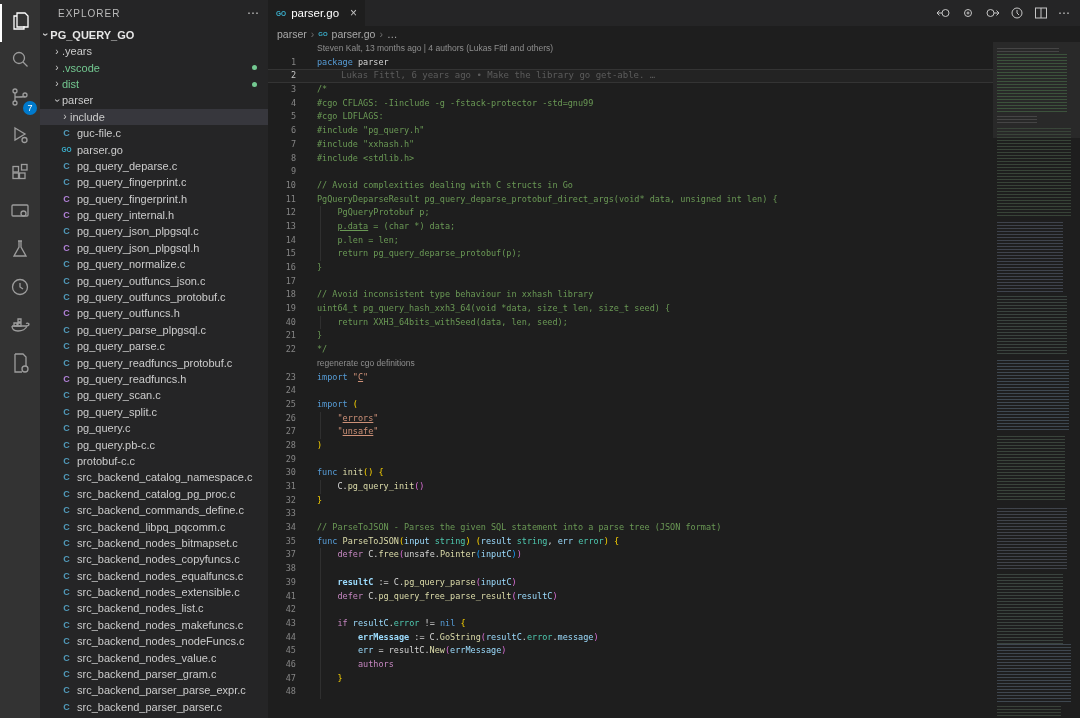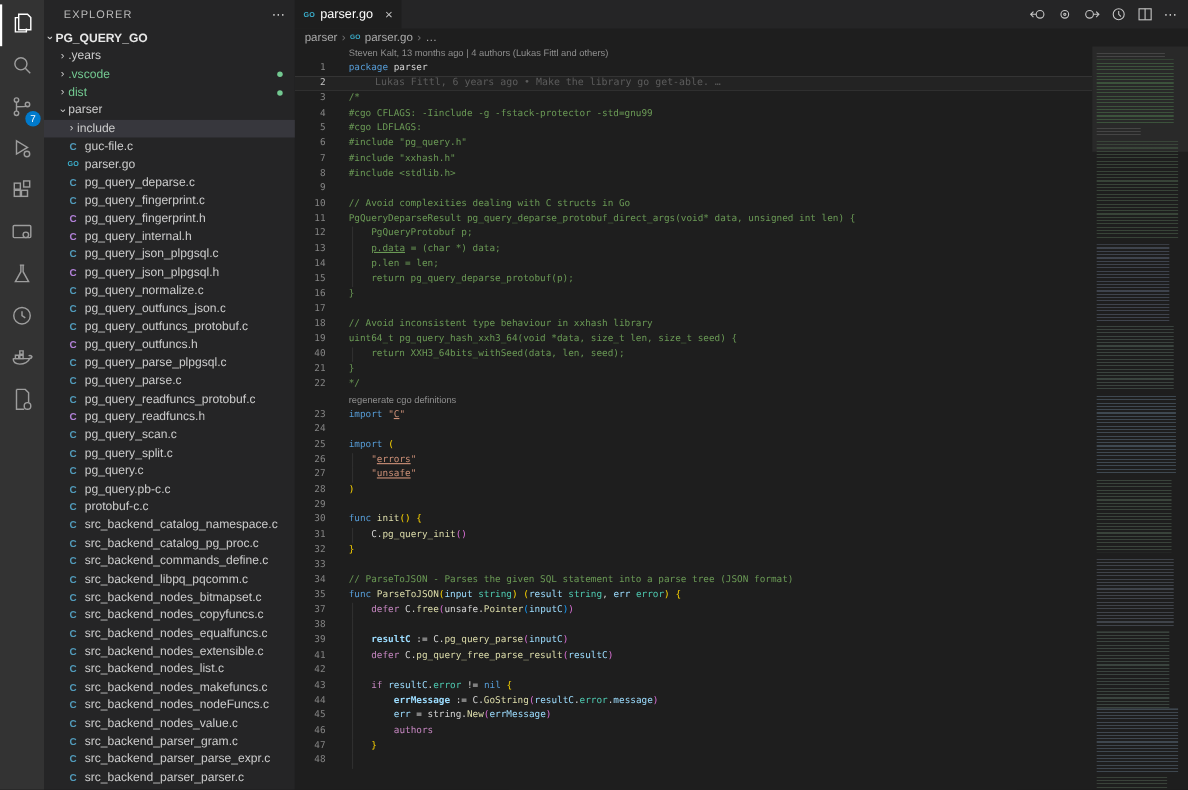"= string." span.pl { text: string -> resultC }
